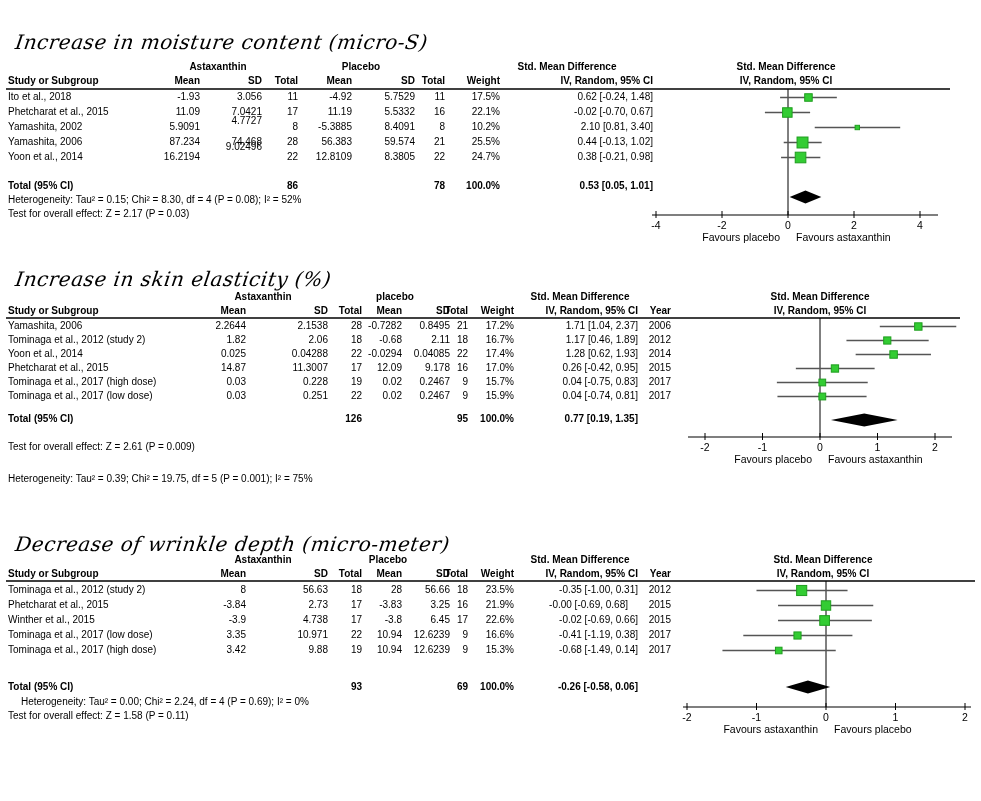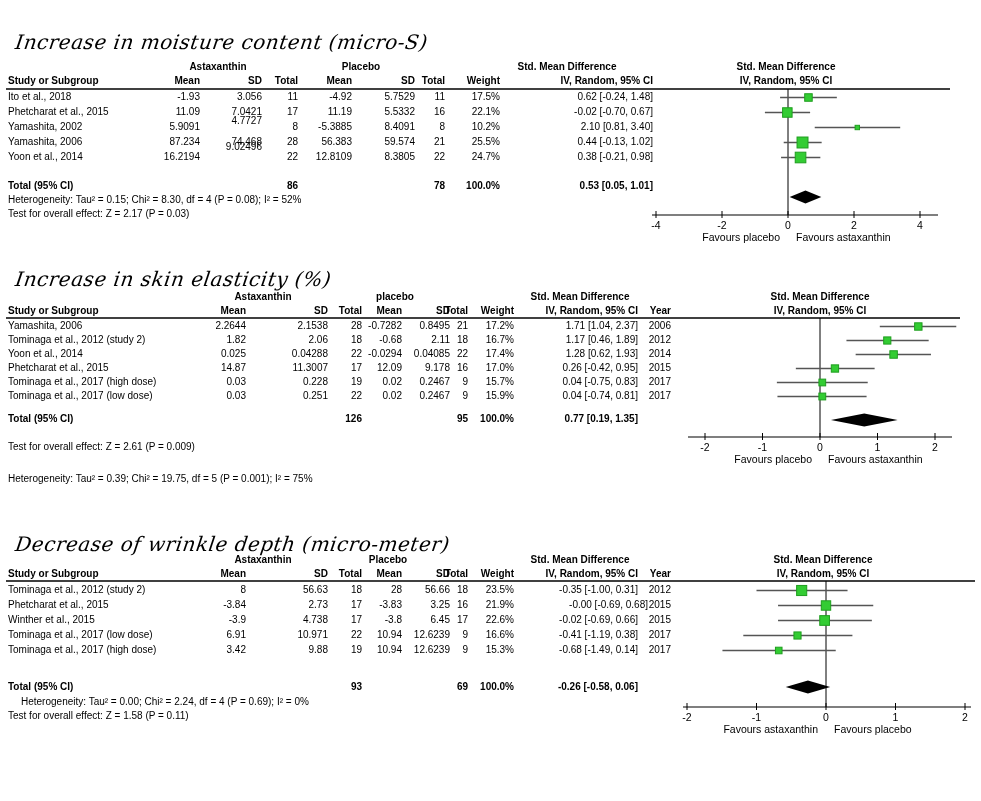"-0.00 [-0.69, 0.68]" div.abs { right: 333px -> 353px }
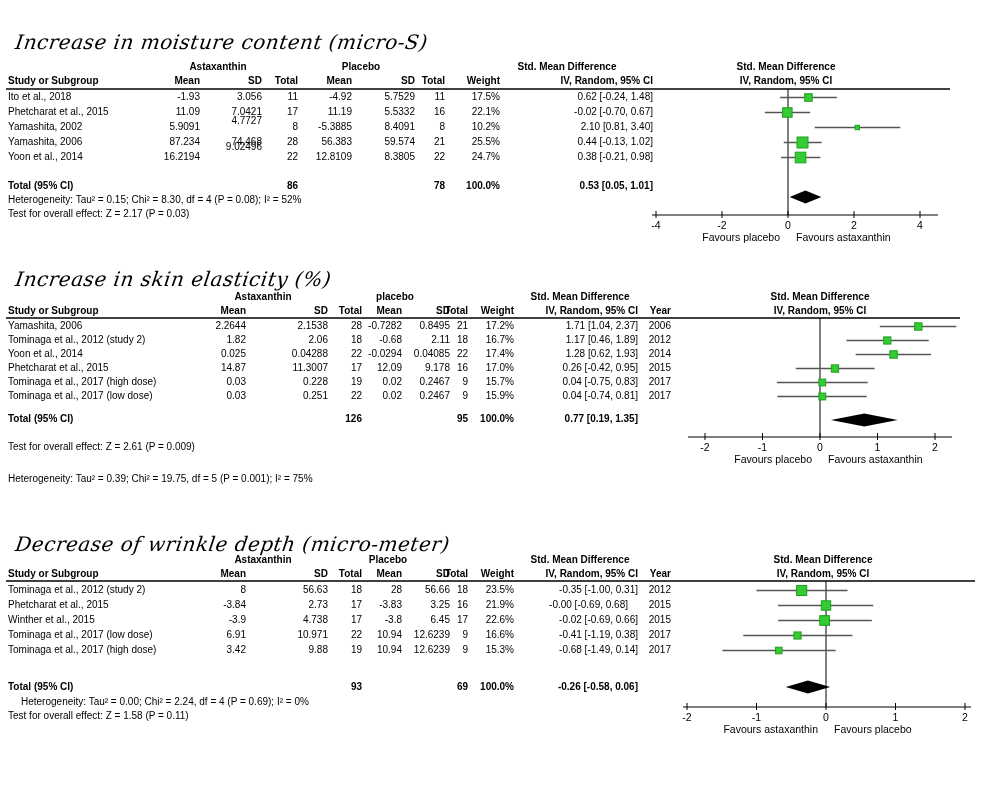"6.91" div.abs { text: 6.91 -> 3.35 }
